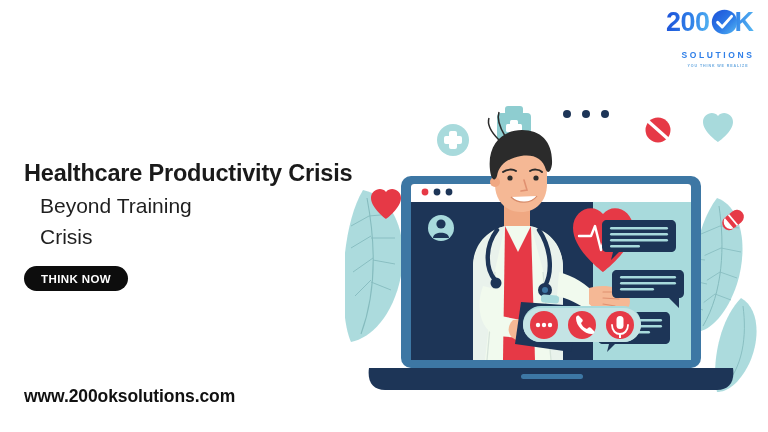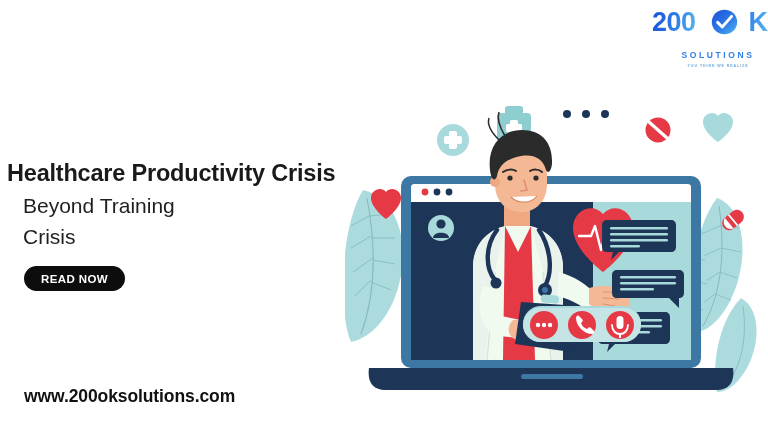"200" #logo-row { gap: 16px -> 2px }
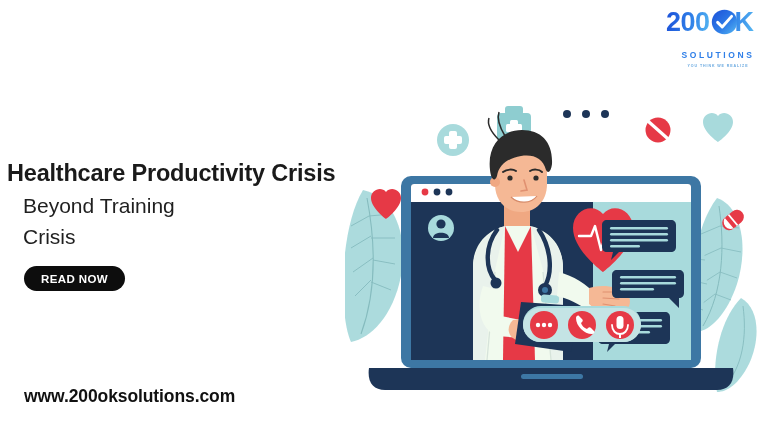"Healthcare Productivity Crisis" #headline { left: 7px -> 24px }
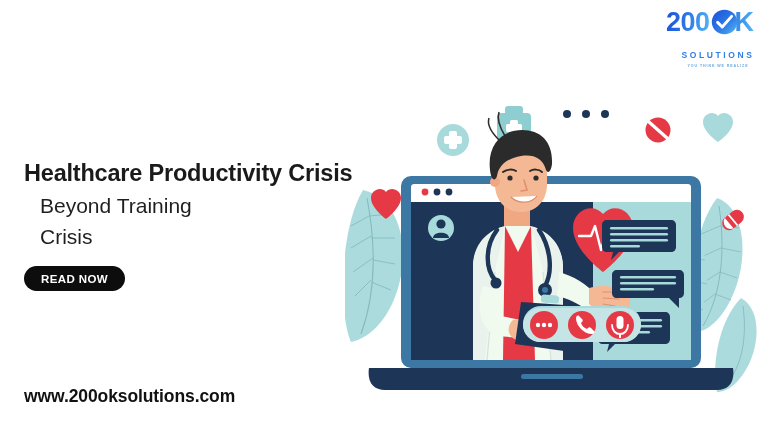"READ NOW" button { text: READ -> THINK }
